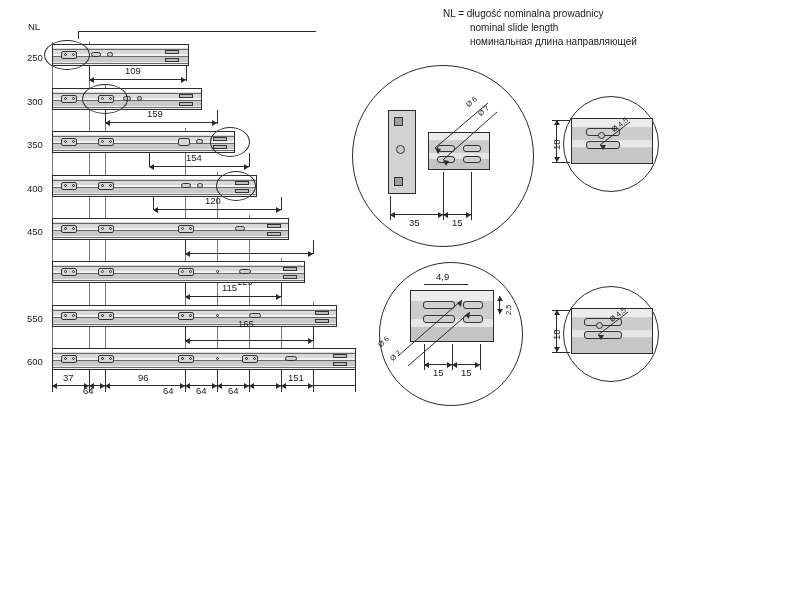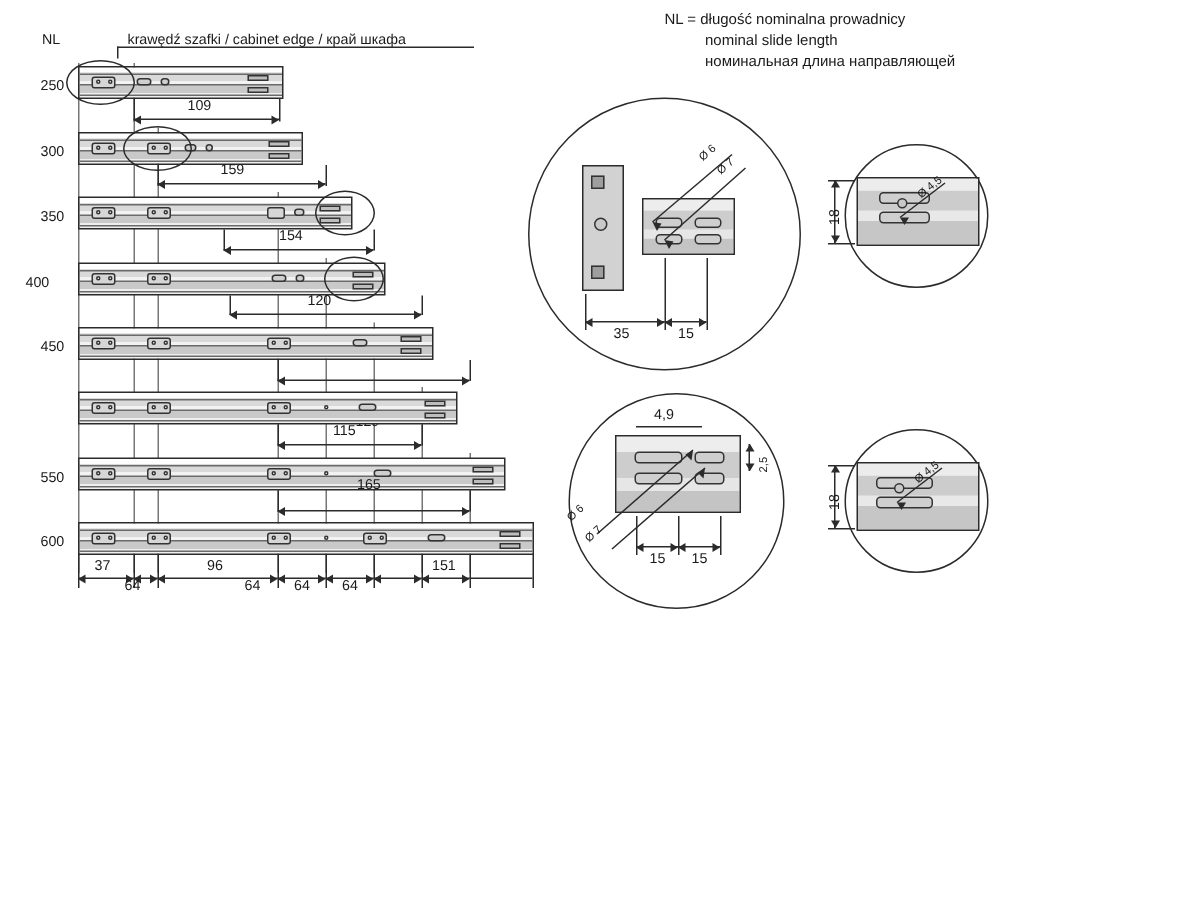"krawędź szafki / cabinet edge" div.lbl { html: <div>krawędź szafki / cabinet edge / край шкафа</div> -> none }
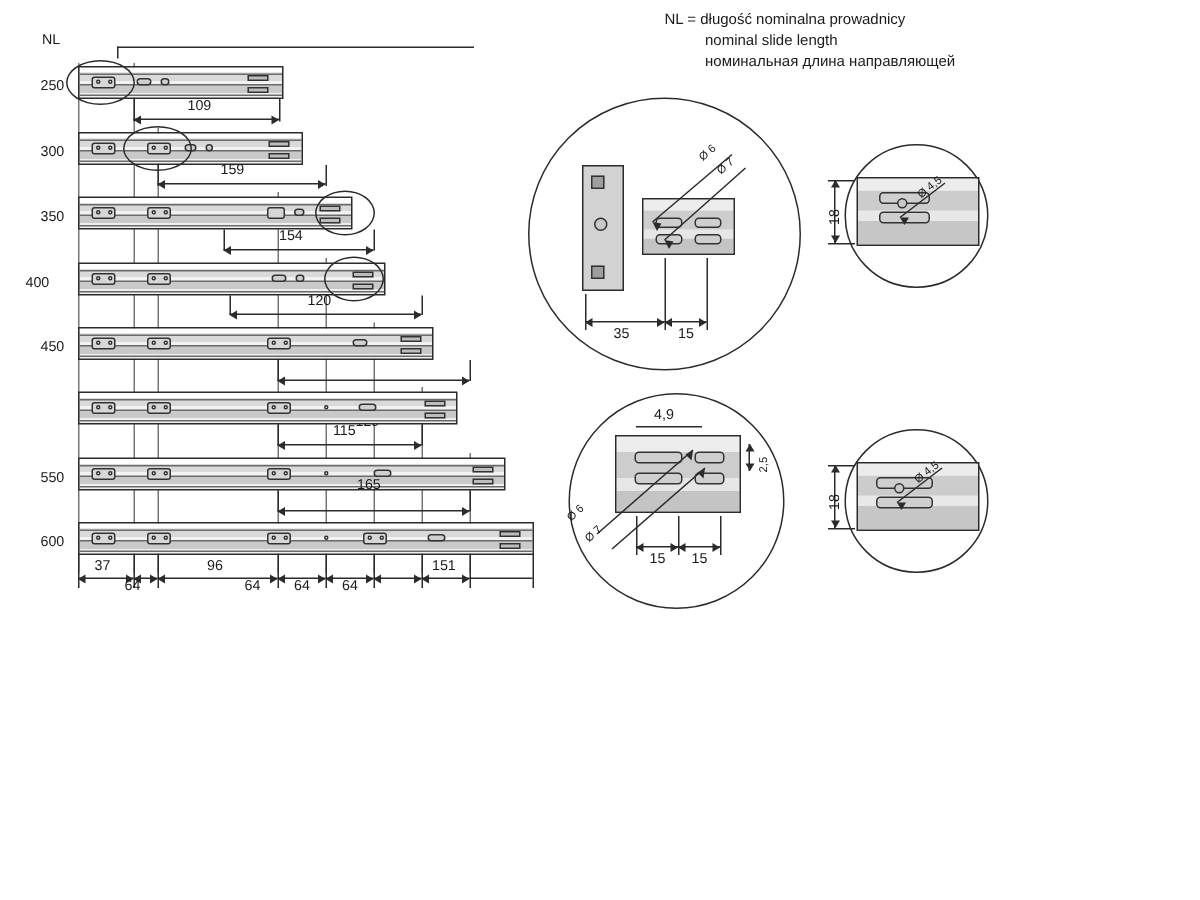"400" div.lbl { left: 17px -> 27px }
